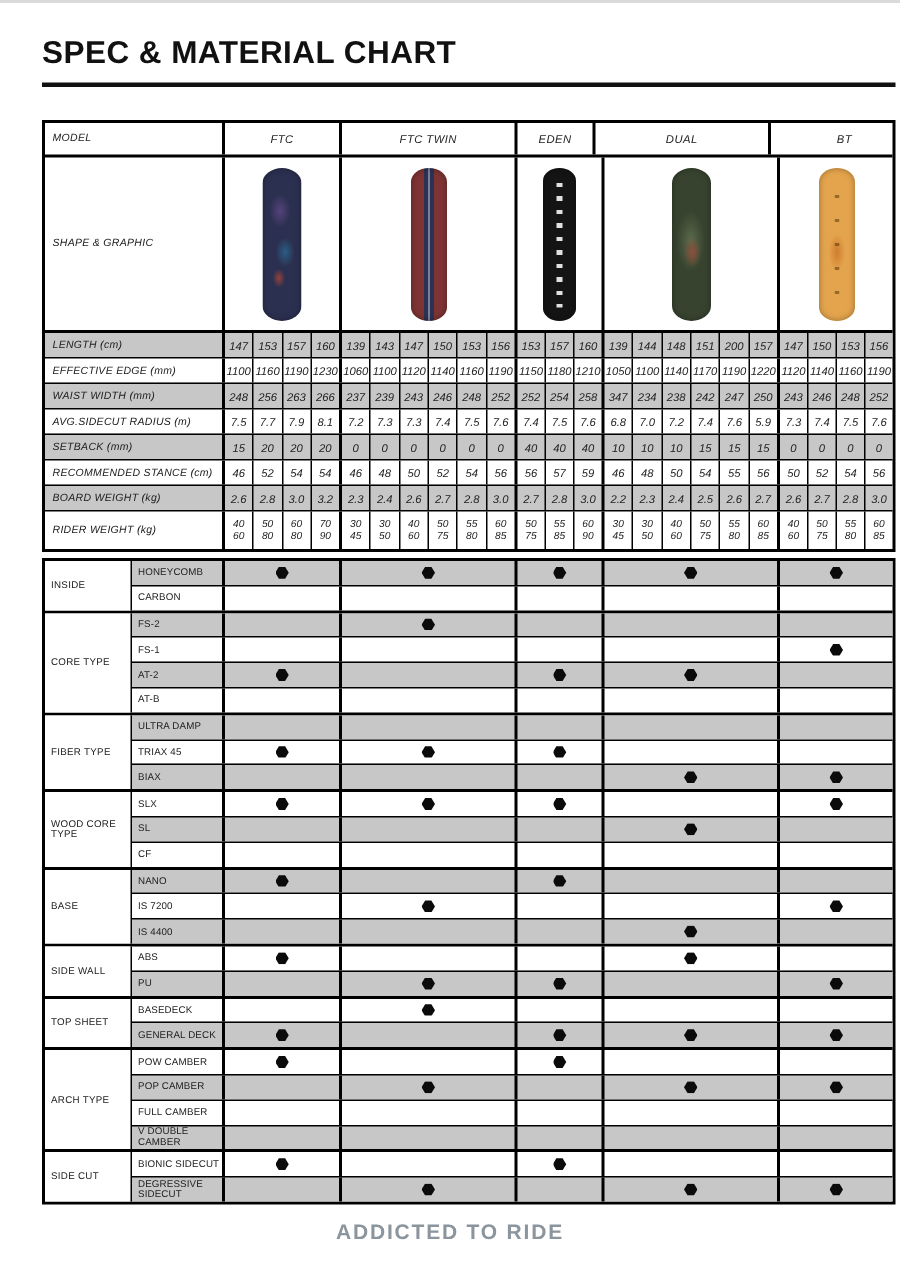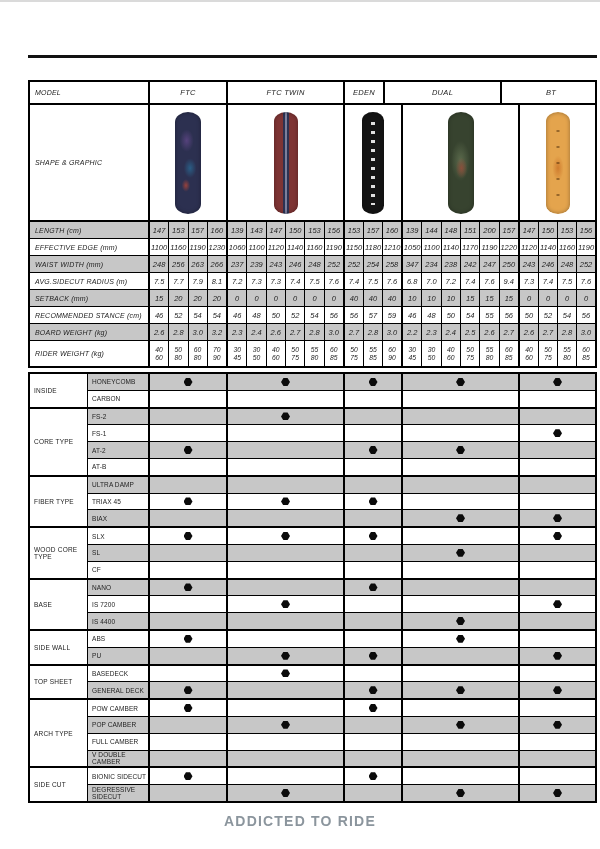"SPEC & MATERIAL CHART" h1.page-title { html: none -> <h1>SPEC &amp; MATERIAL CHART</h1> }
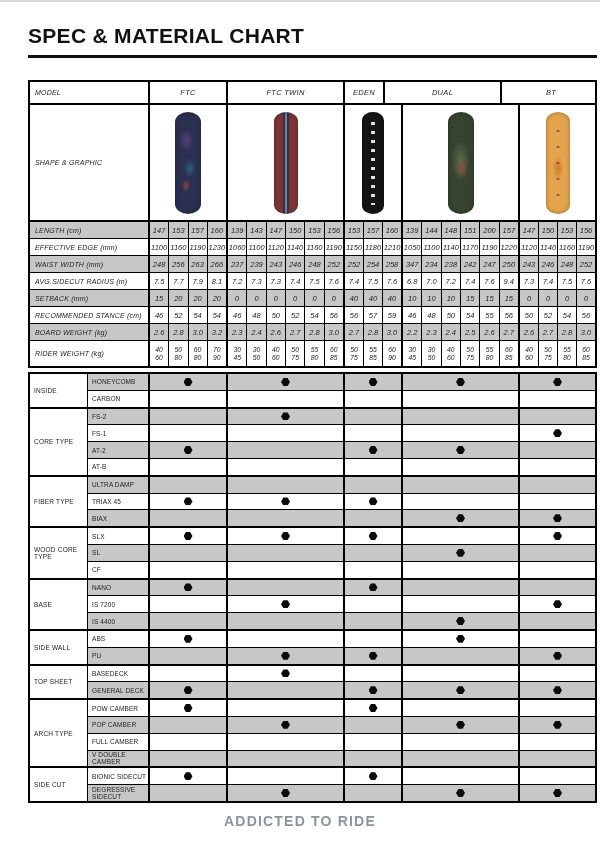"EDEN" div.gcell { width: 40px -> 52px }
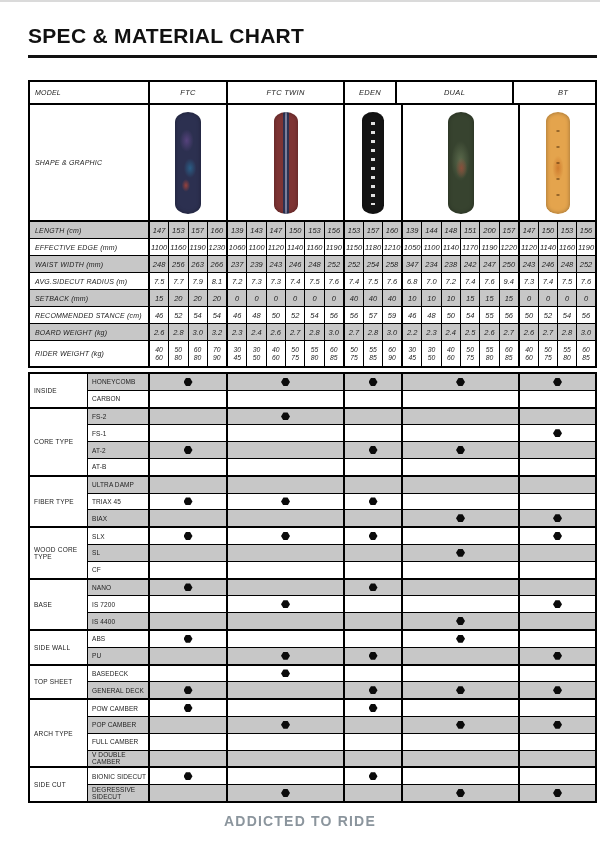"9.4" div.vcell { text: 9.4 -> 5.9 }
